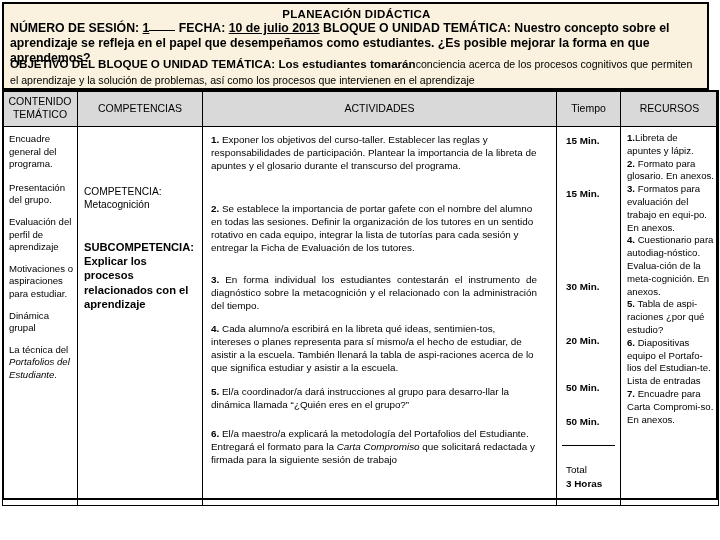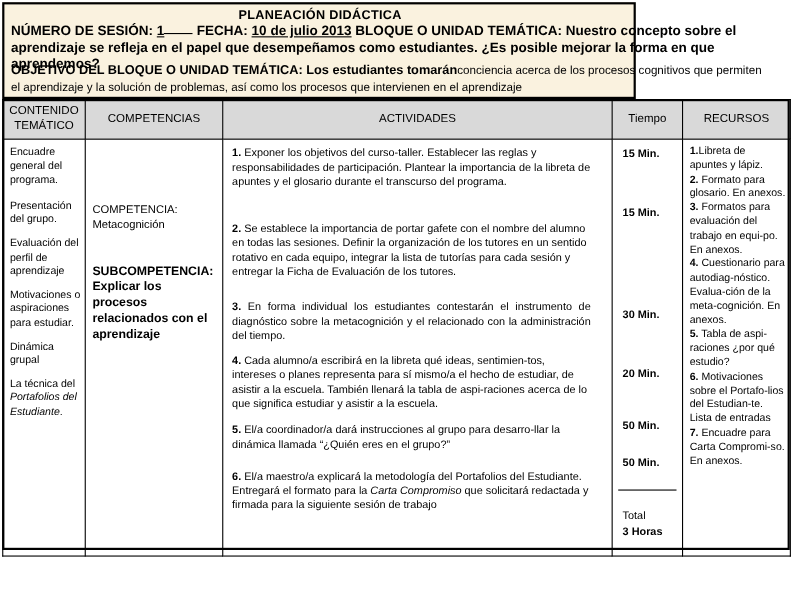"PLANEACIÓN DIDÁCTICA" .header-block { width: 576px -> 707px }
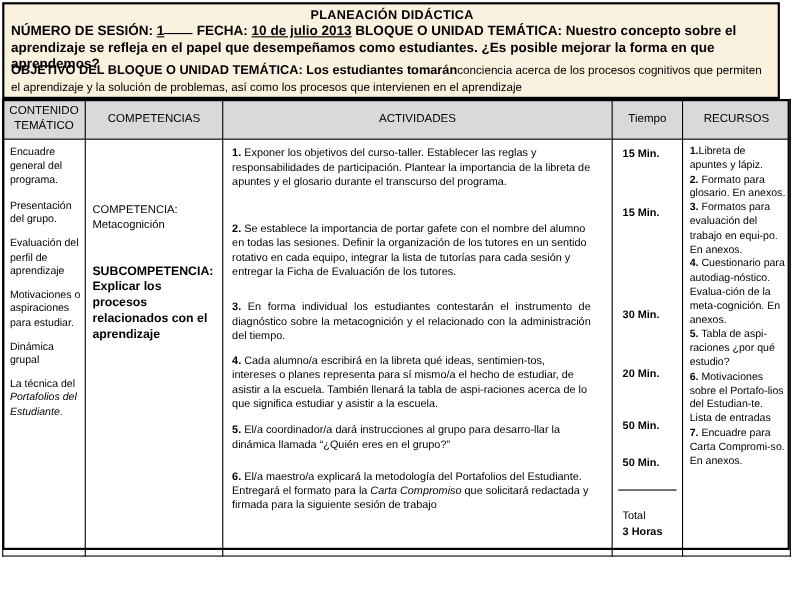"Motivaciones sobre el Portafo-lios del" span { text: Motivaciones sobre -> Diapositivas equipo }
